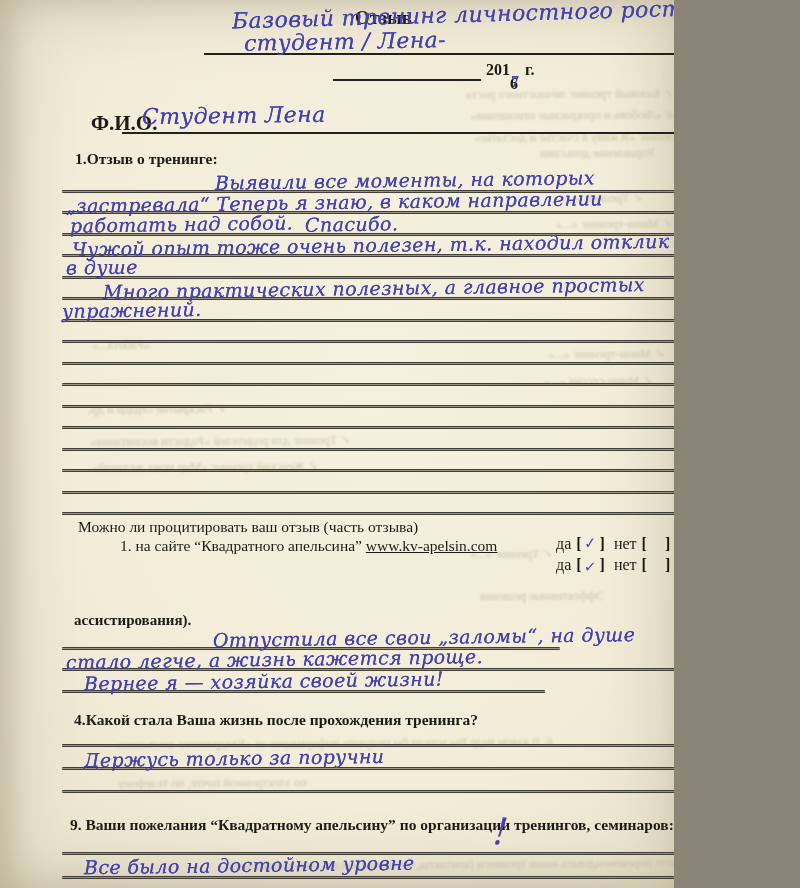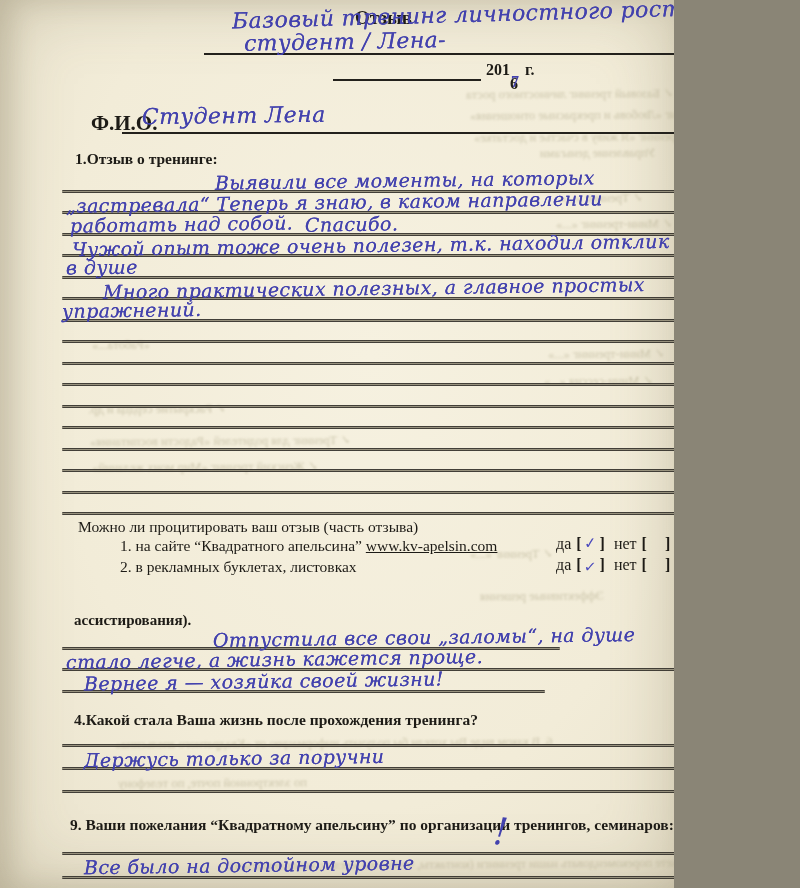"2. в рекламных буклетах, листовках" div.abs { html: <div>2. в рекламных буклетах, листовках</div> -> none }
